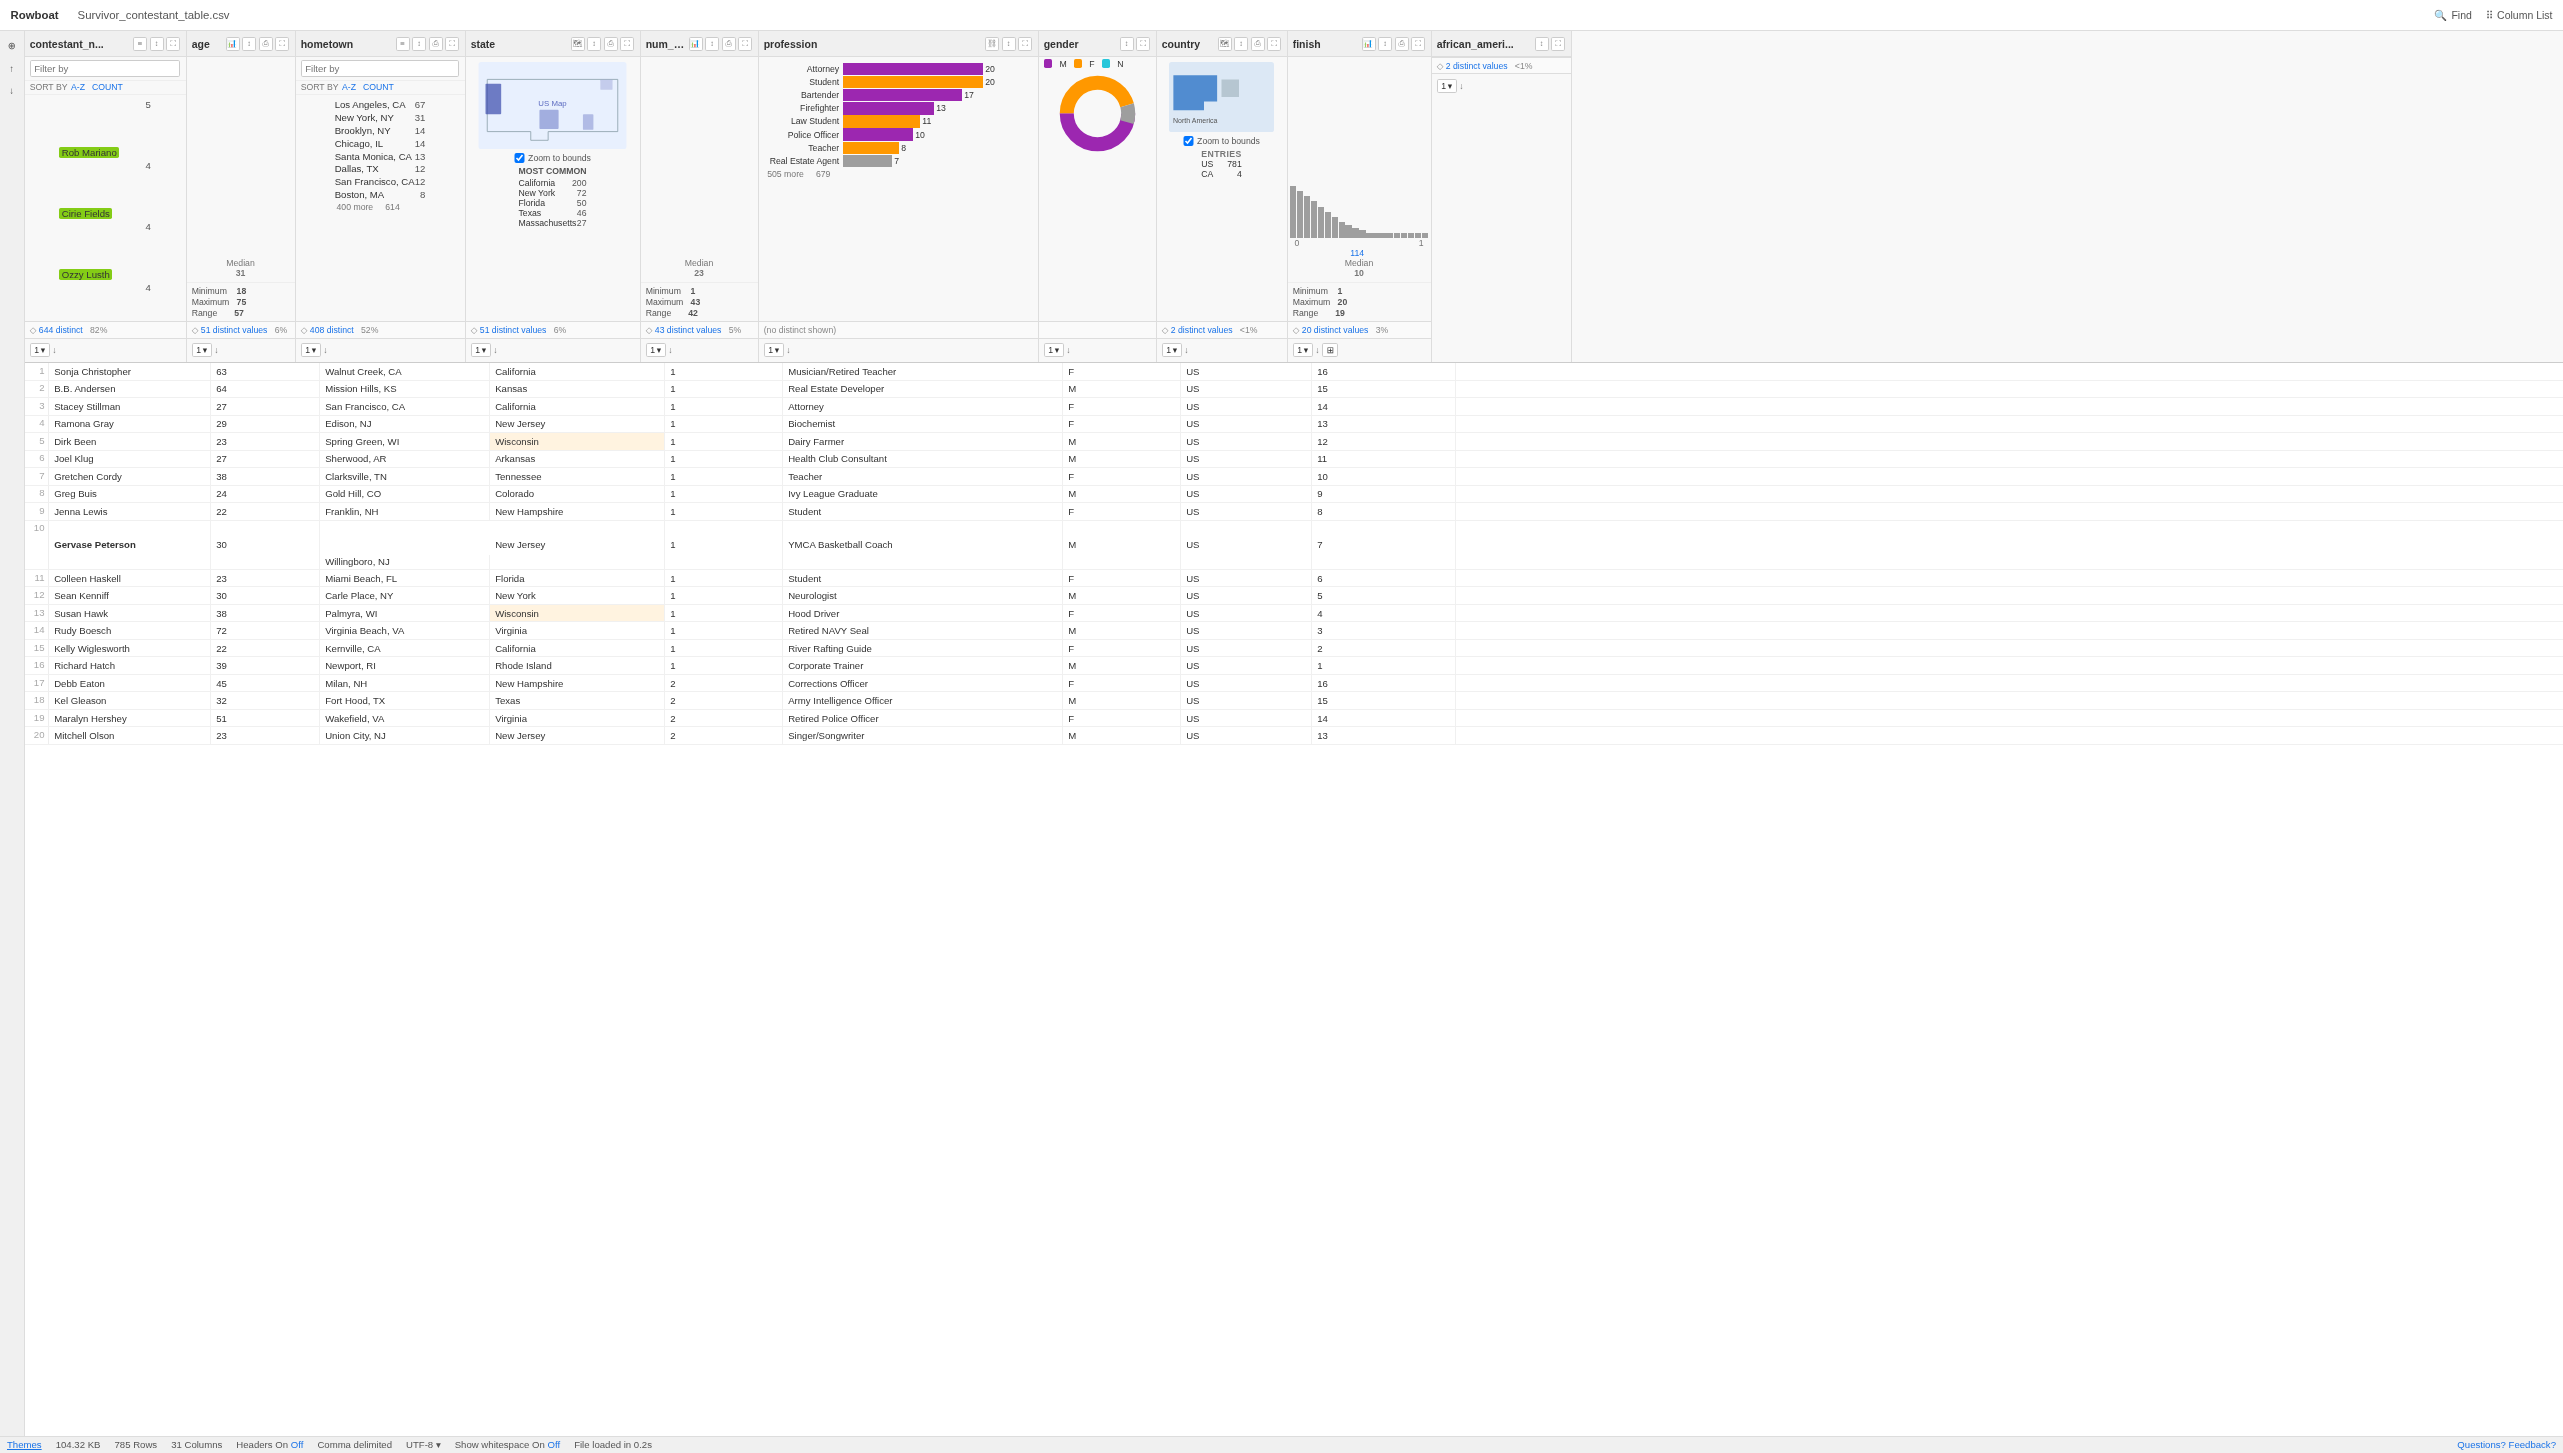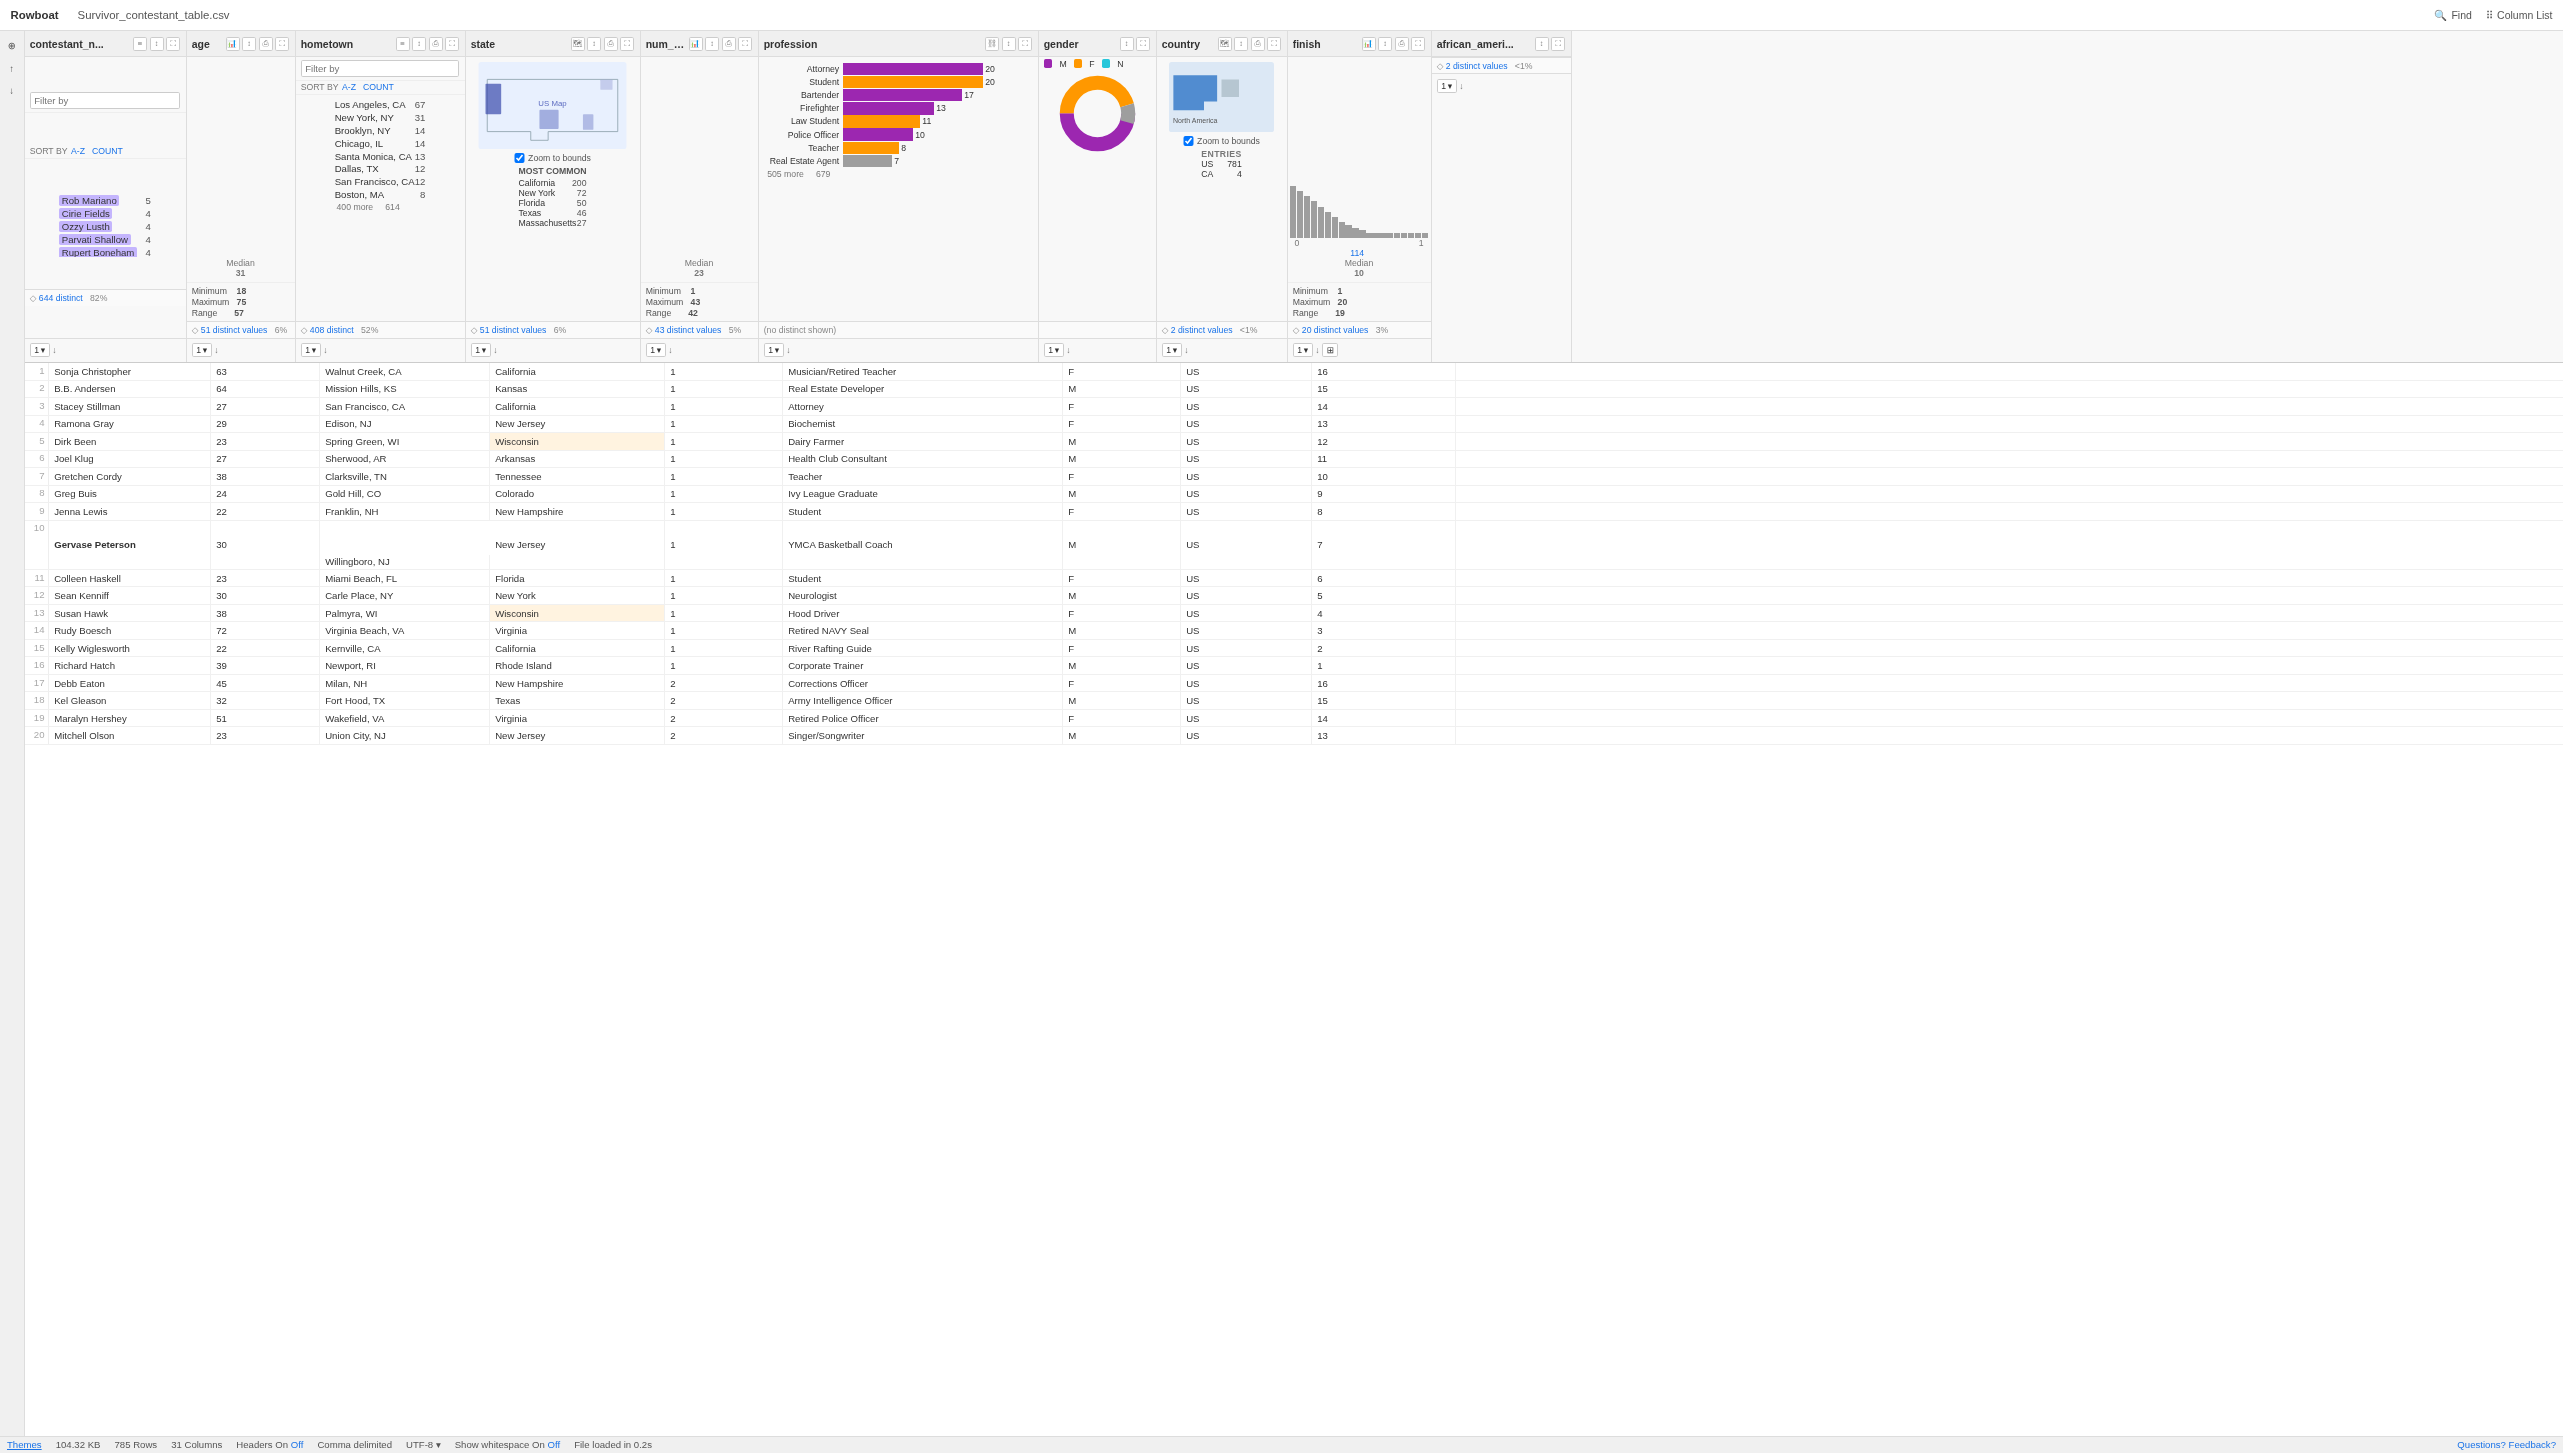"contestant_n..." .col-panel-name { gap: 32px -> none }
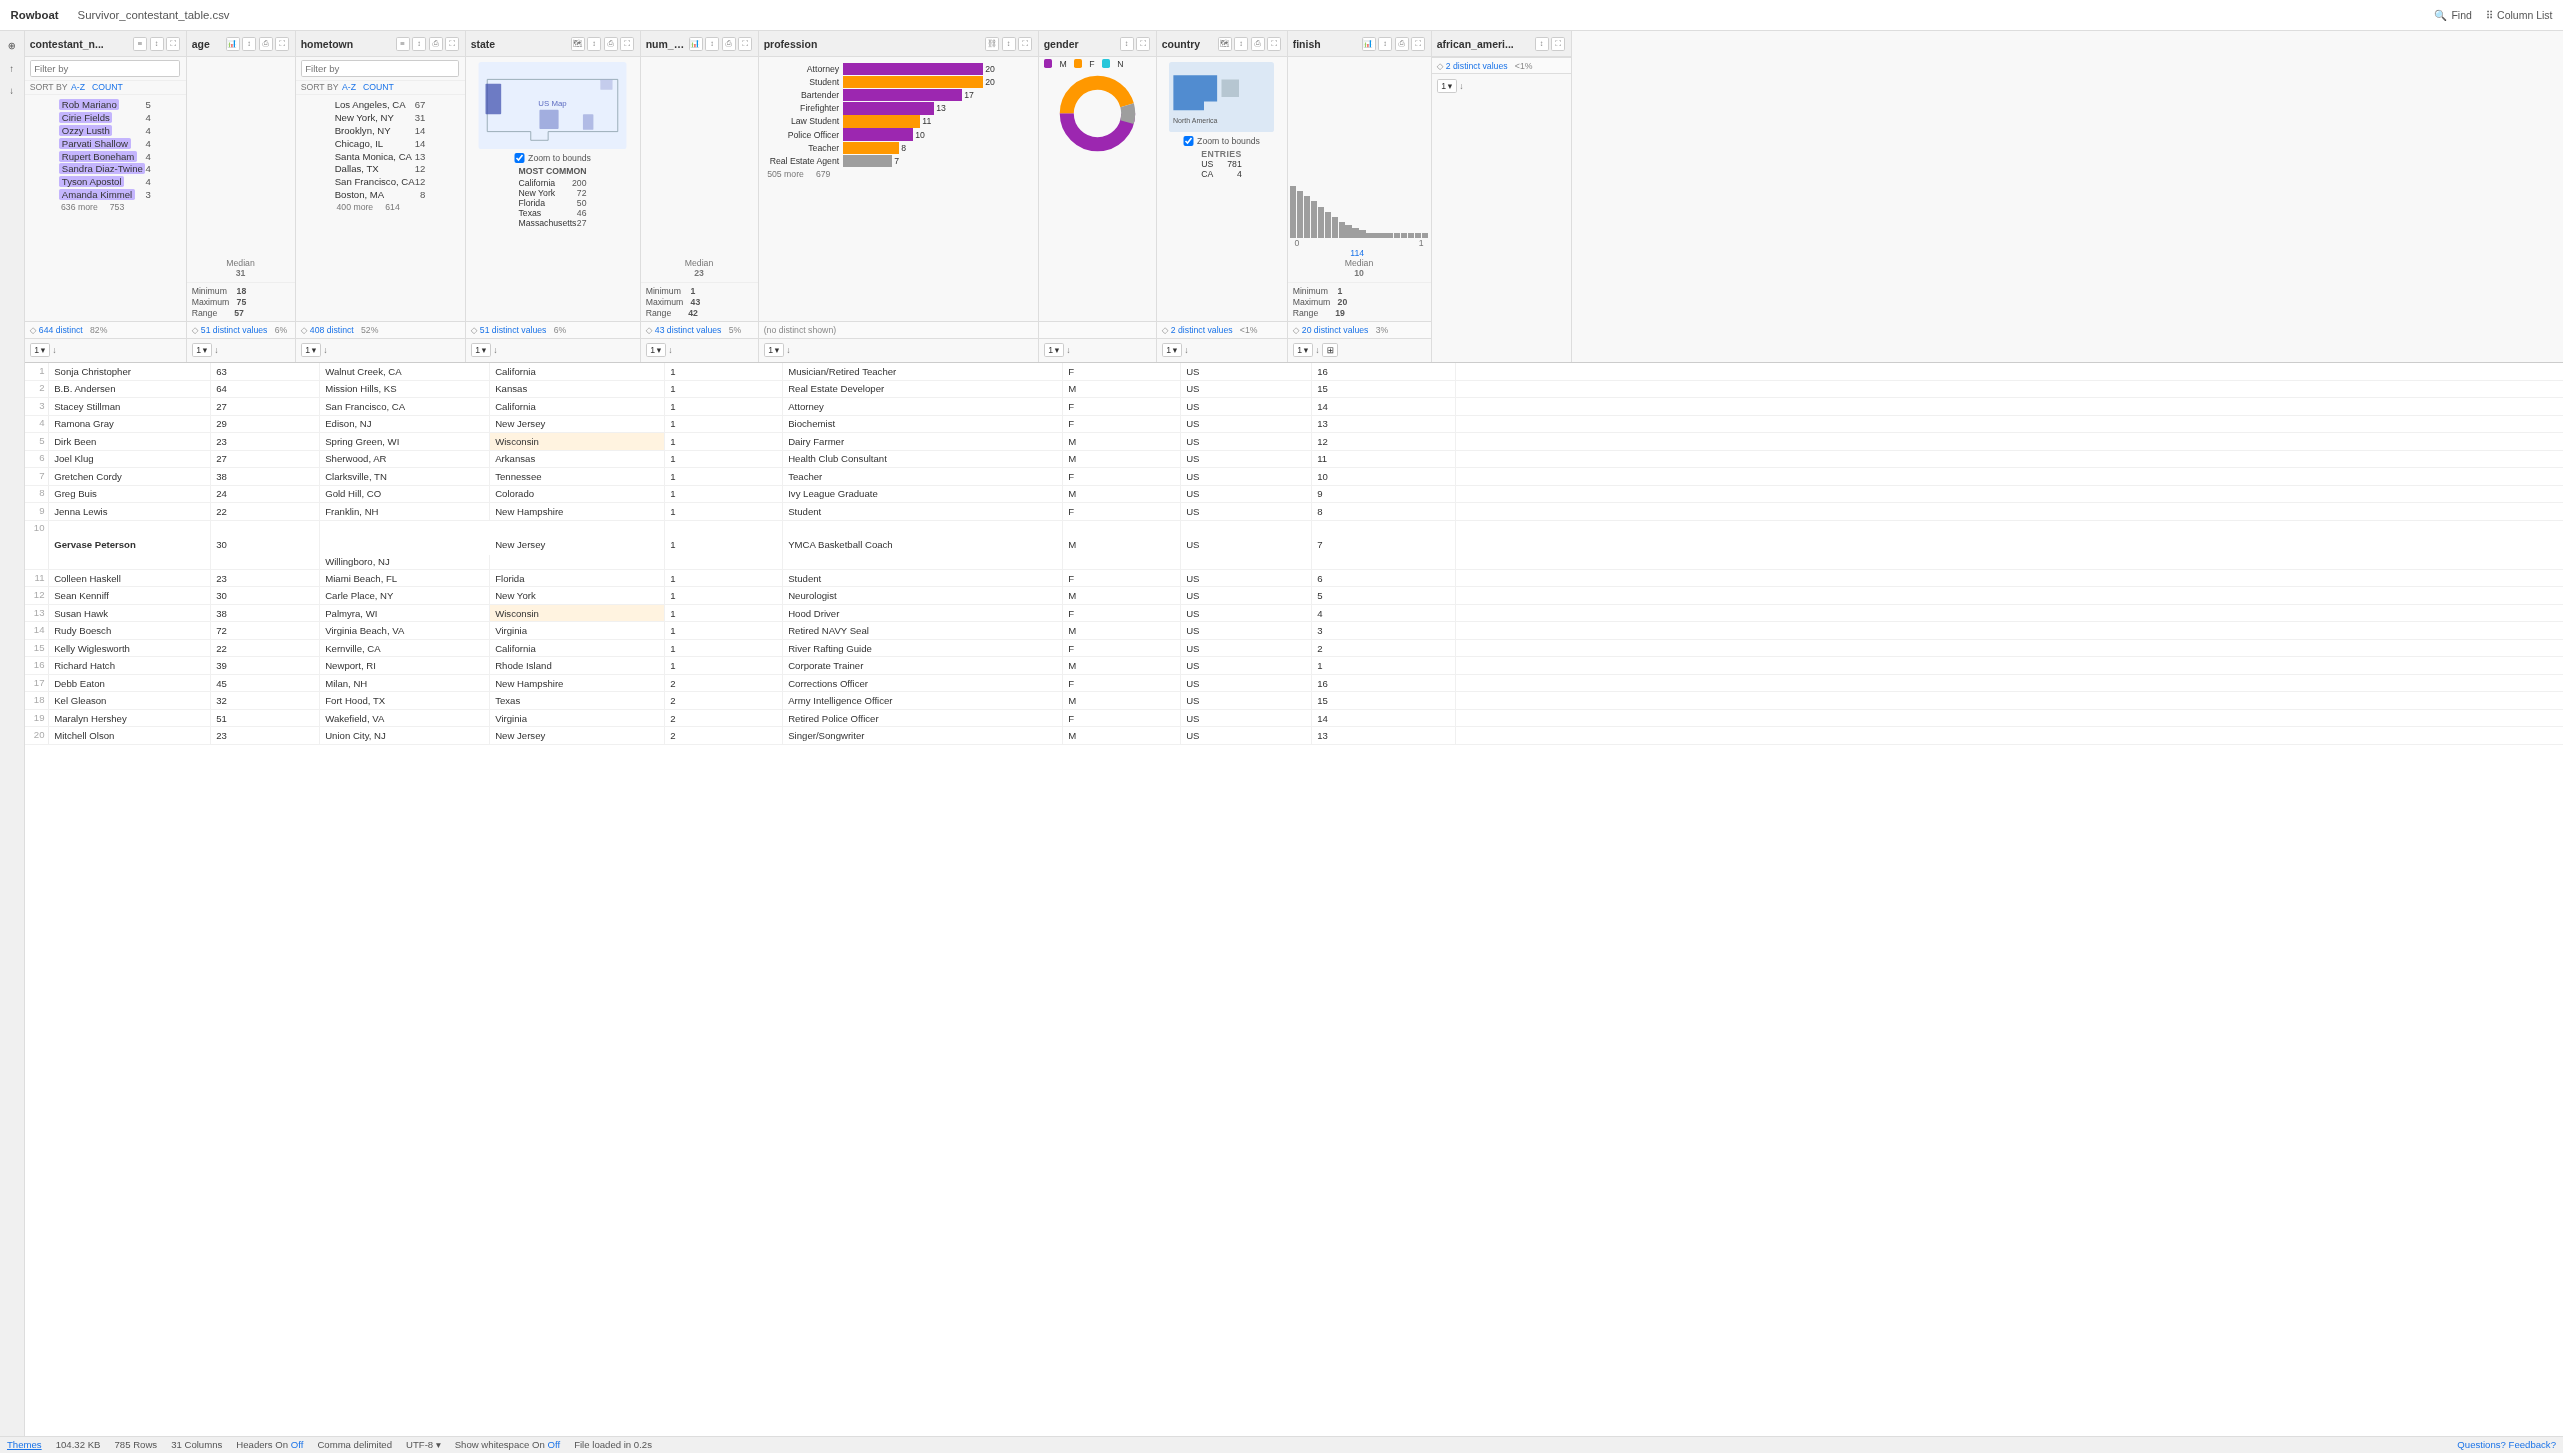"Rob Mariano" .name-row .name-tag { background: #c4b5fd -> #84cc16; margin-top: none -> 48px }
